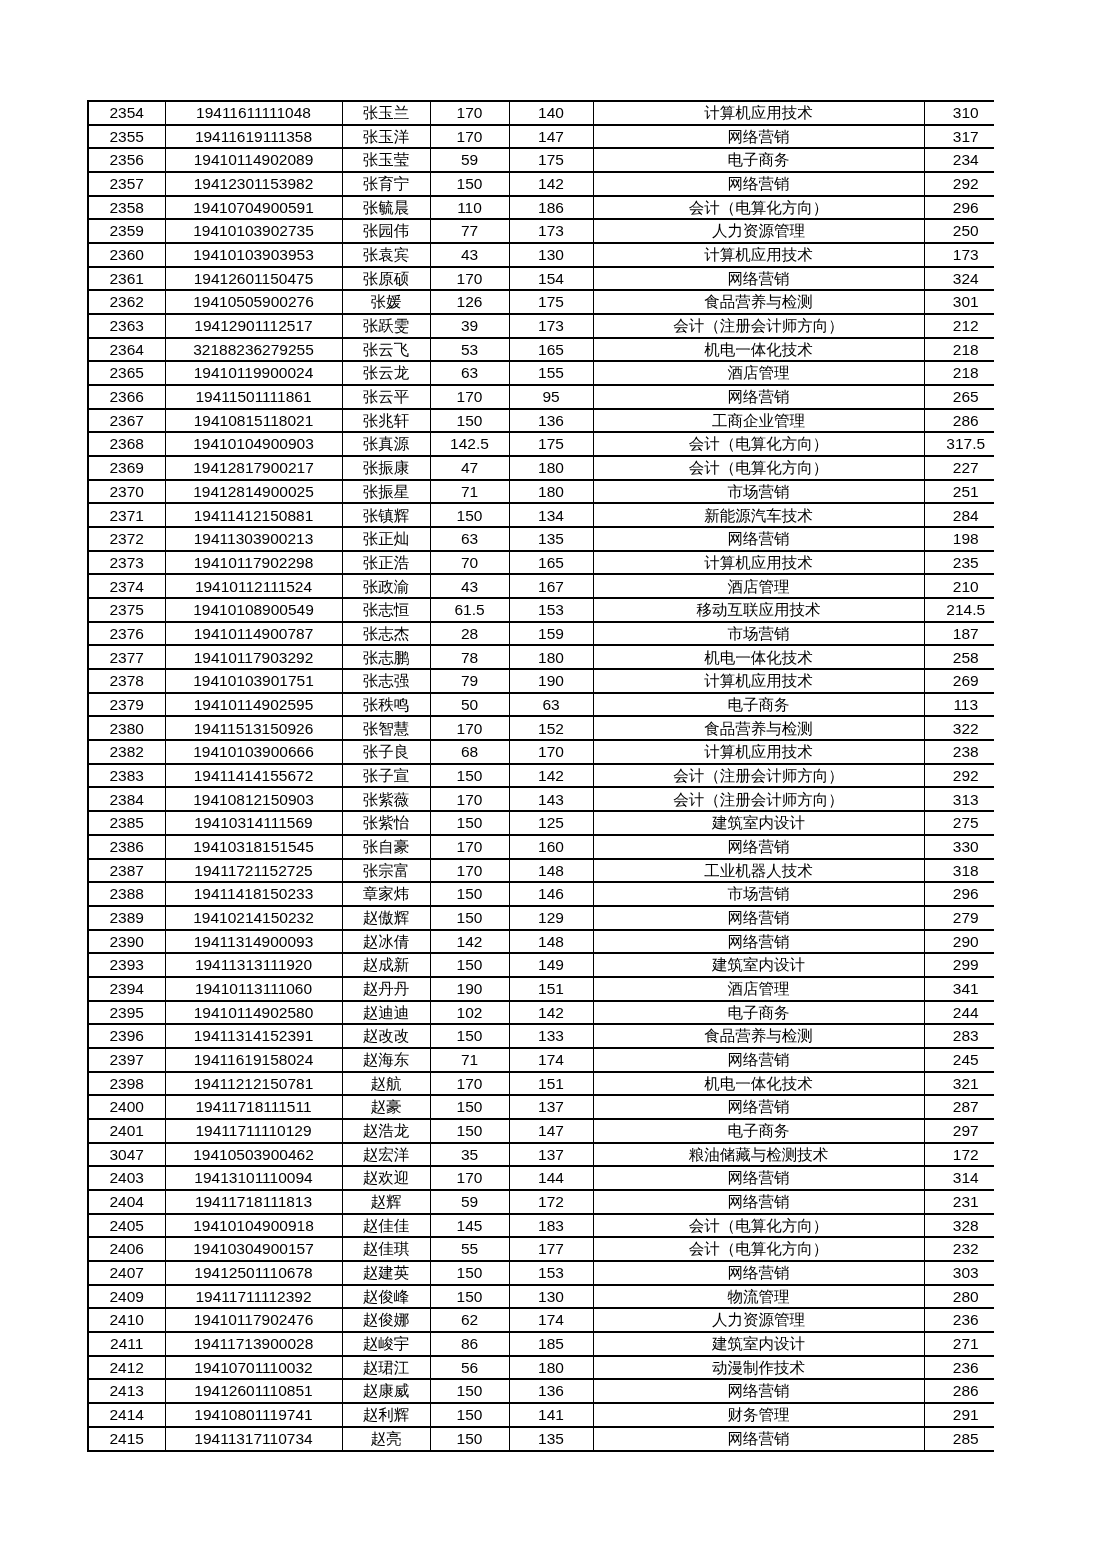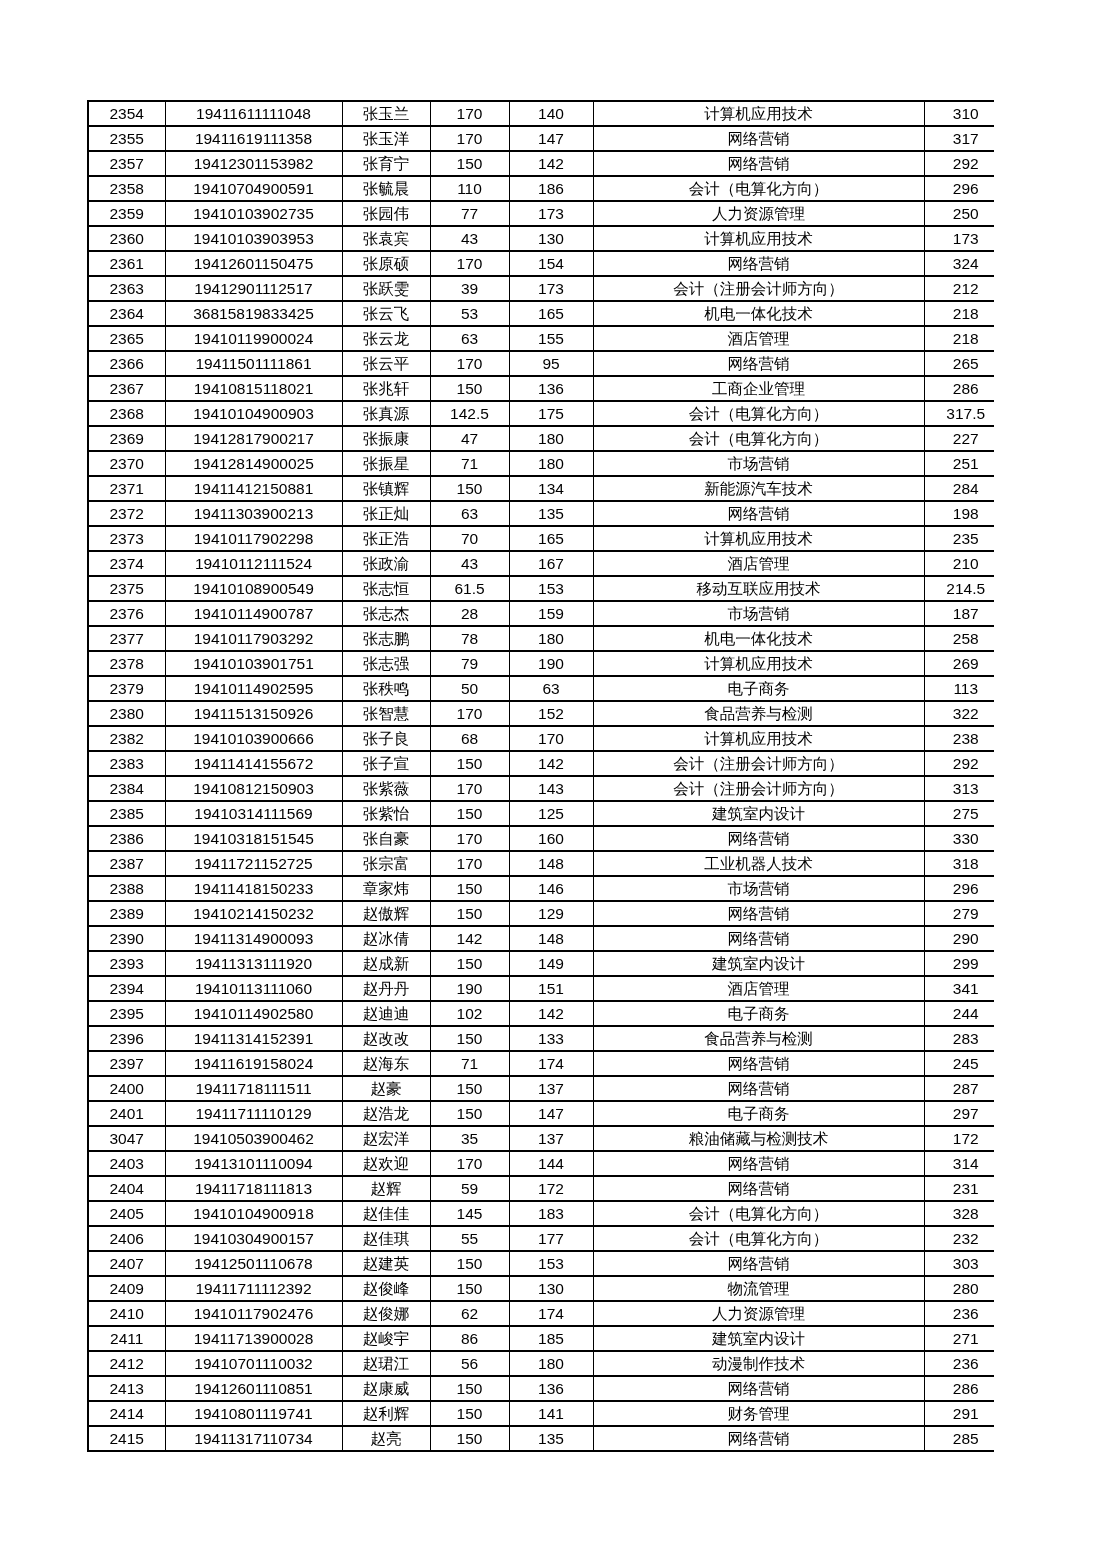"2356" tr { html: none -> <tr> <td>2356</td> <td>19410114902089</td> <td>张玉莹</td> <td>59</td> <td>175</td> <td>电子商务</td> <td>234</td> </tr> }
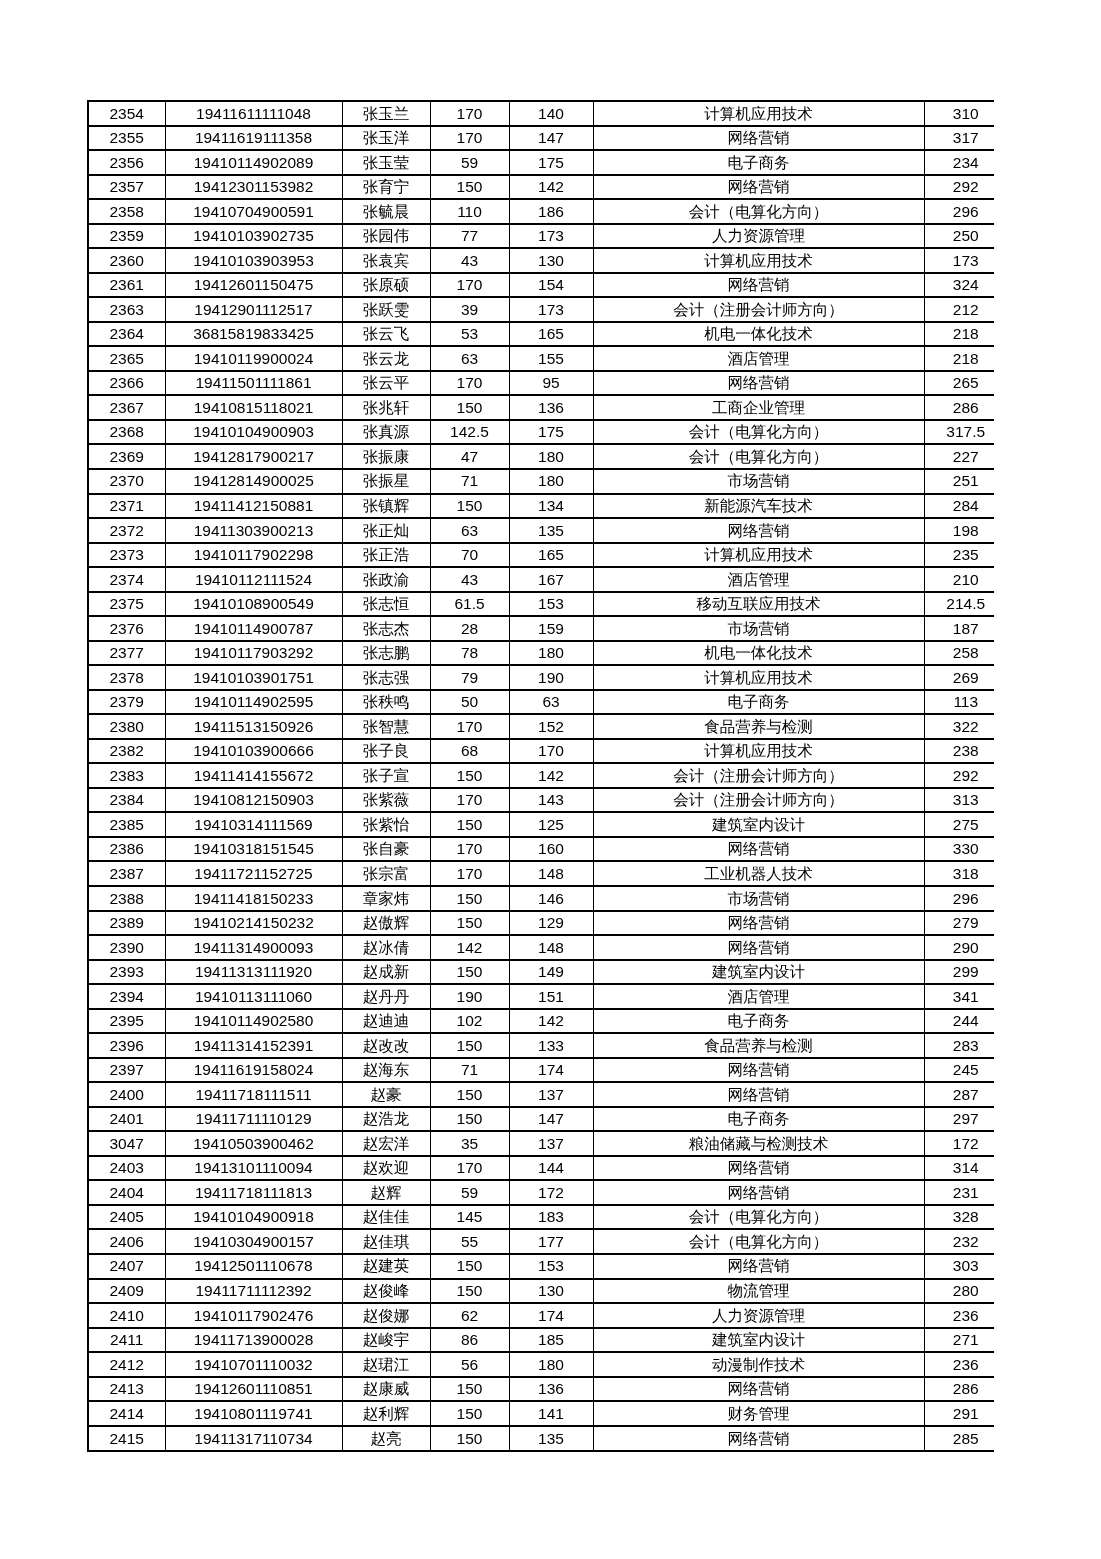"2362" tr { html: none -> <tr> <td>2362</td> <td>19410505900276</td> <td>张媛</td> <td>126</td> <td>175</td> <td>食品营养与检测</td> <td>301</td> </tr> }
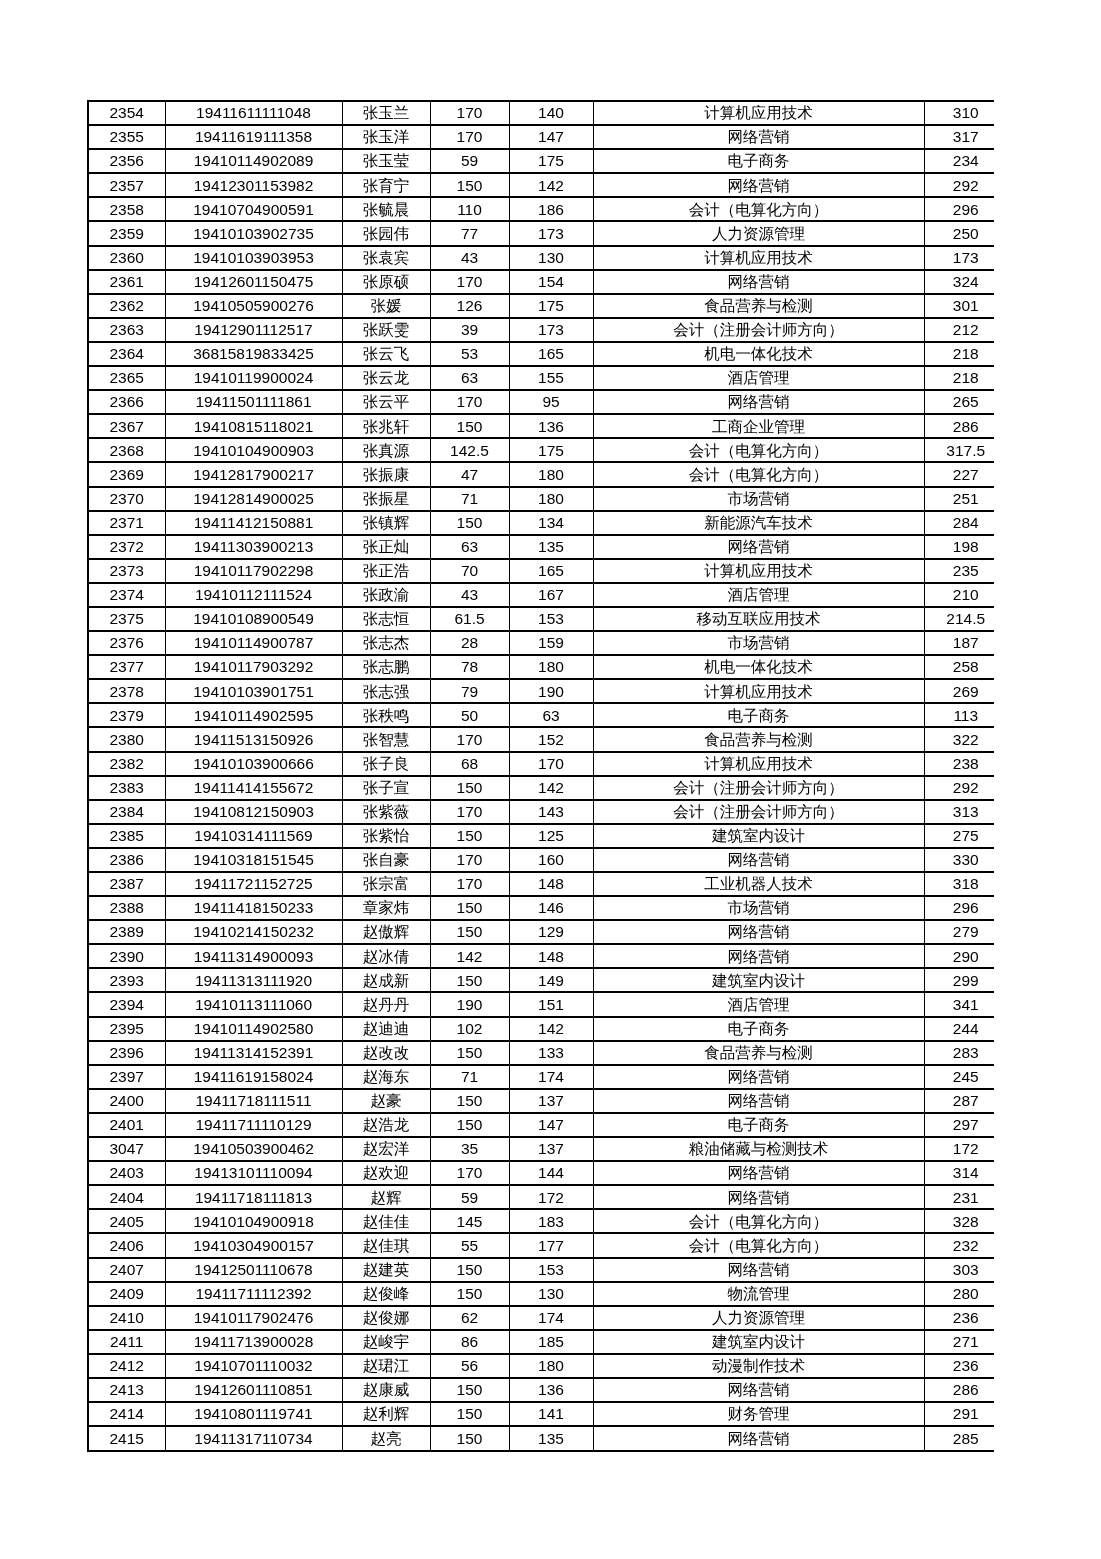"36815819833425" td { text: 36815819833425 -> 32188236279255 }
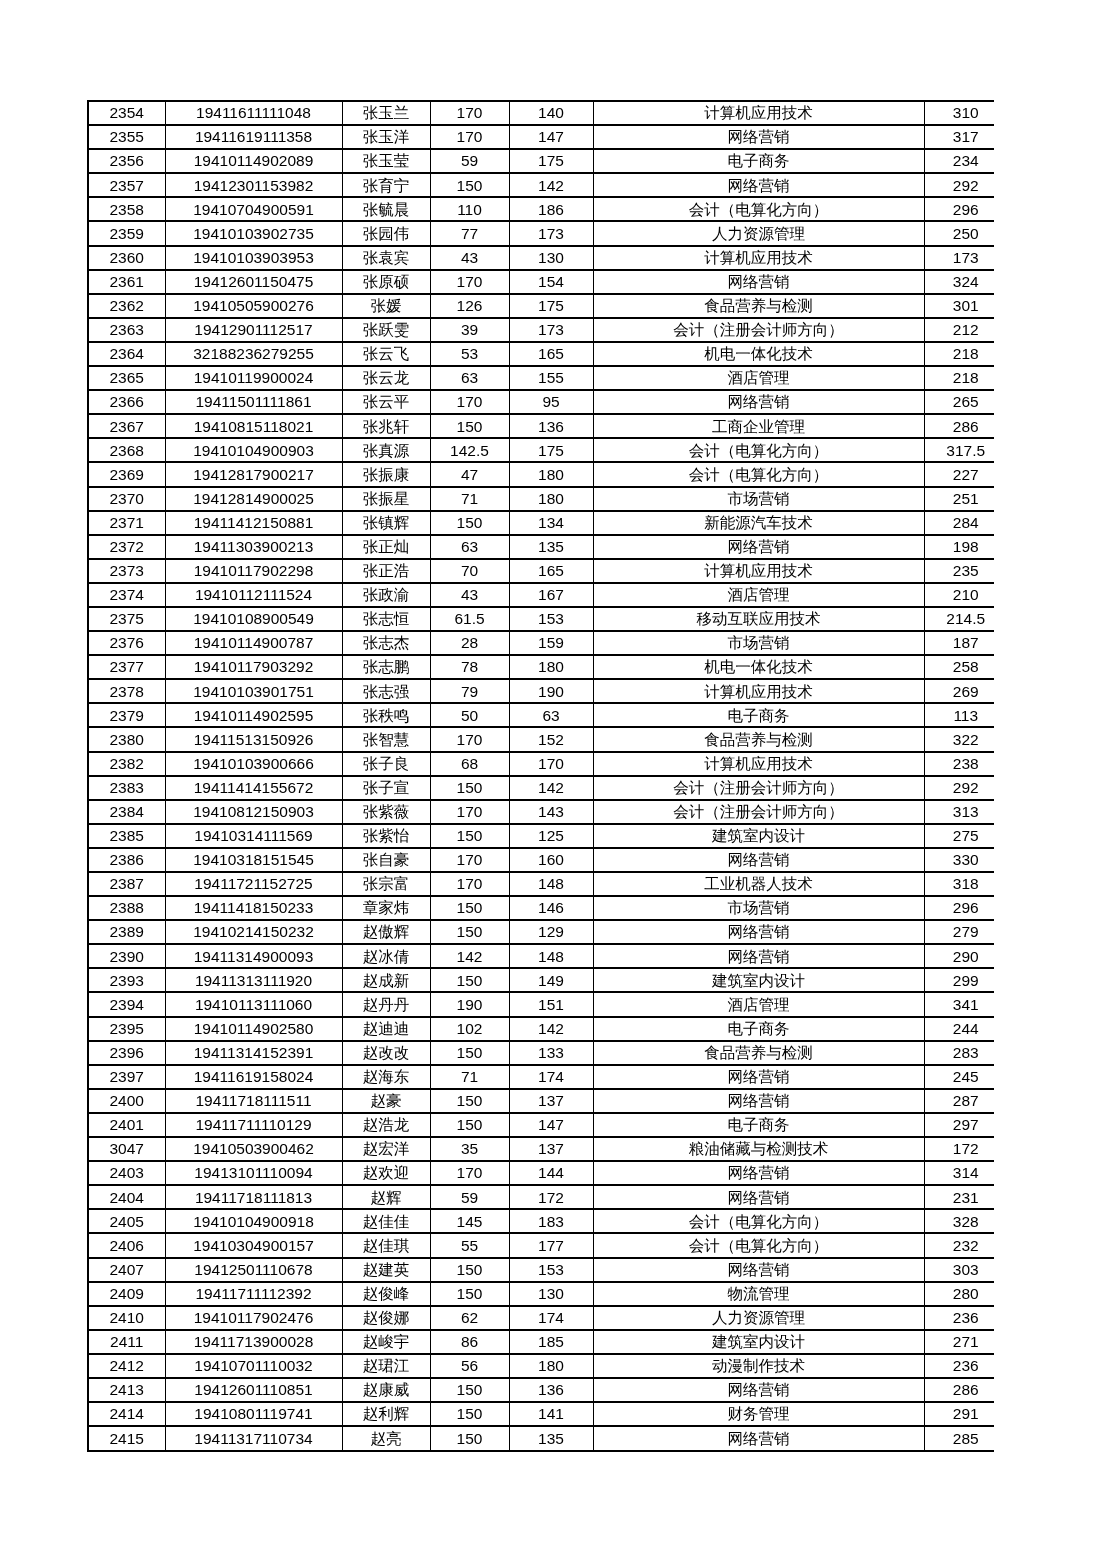"2398" tr { html: none -> <tr> <td>2398</td> <td>19411212150781</td> <td>赵航</td> <td>170</td> <td>151</td> <td>机电一体化技术</td> <td>321</td> </tr> }
